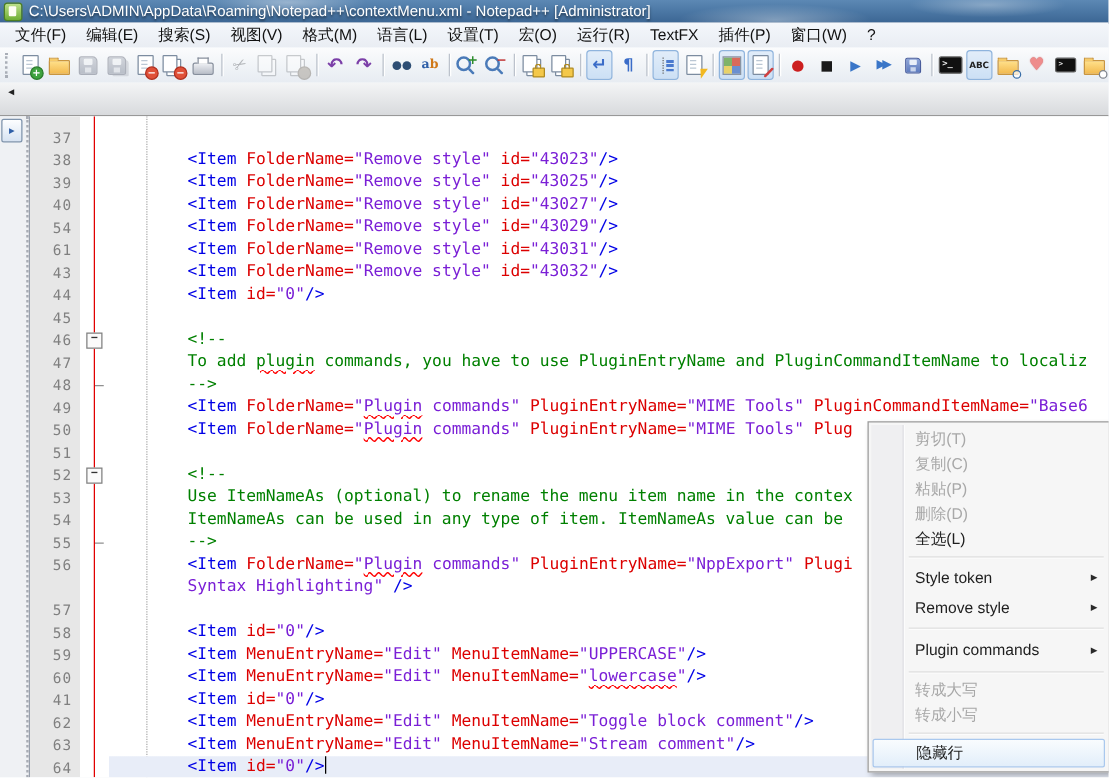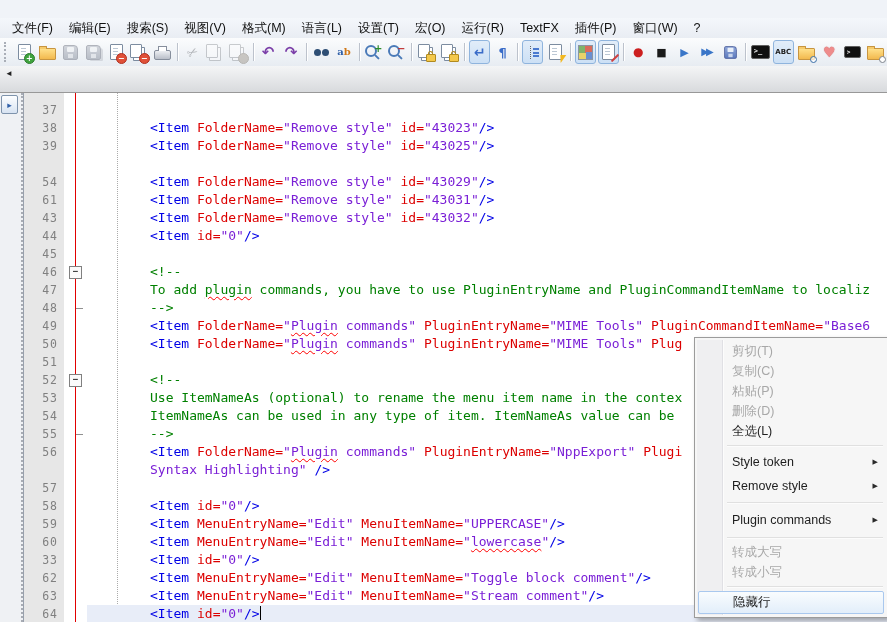"C:\Users\ADMIN\AppData\Roaming\Notepad++" div.titlebar { html: none -> <div> <span></span> <span>C:\Users\ADMIN\AppData\Roaming\Notepad++\contextMenu.xml - Notepad++ [Administrator]</span> </div> }
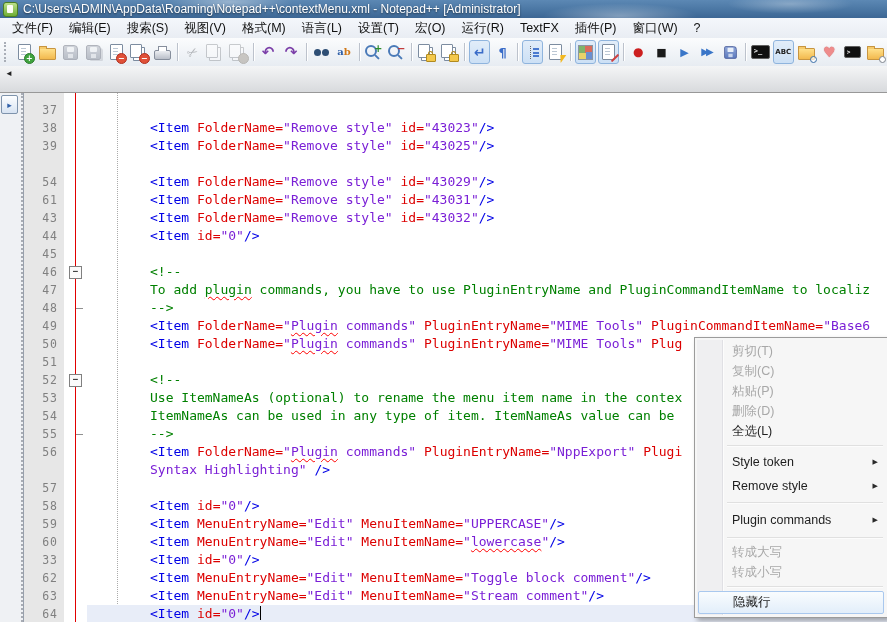"40" div.row { html: none -> <div><span>40</span><span><span>&lt;Item </span><span>FolderName</span><span>=</span><span>"Remove style"</span><span> </span><span>id</span><span>=</span><span>"43027"</span><span>/&gt;</span></span></div> }
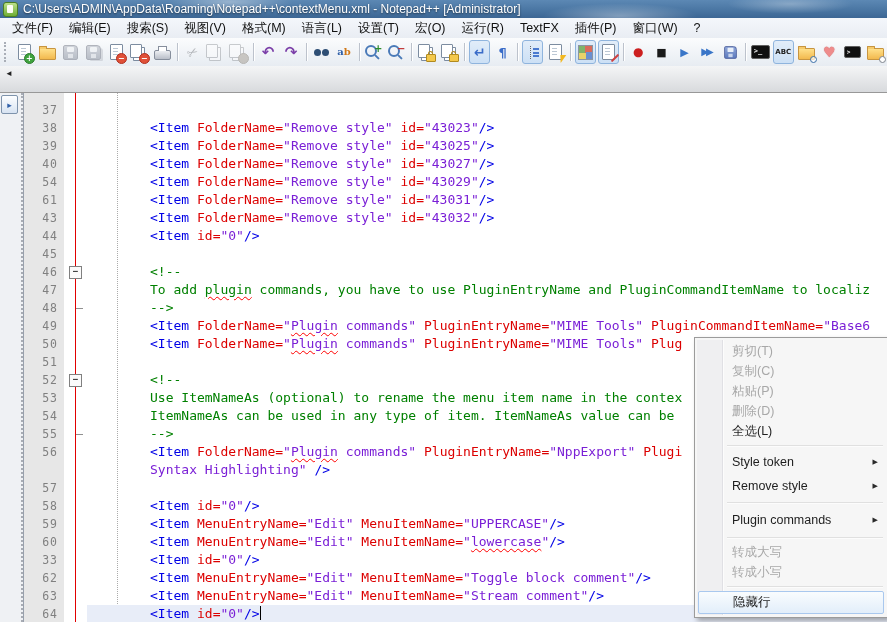"33" span.ln { text: 33 -> 41 }
